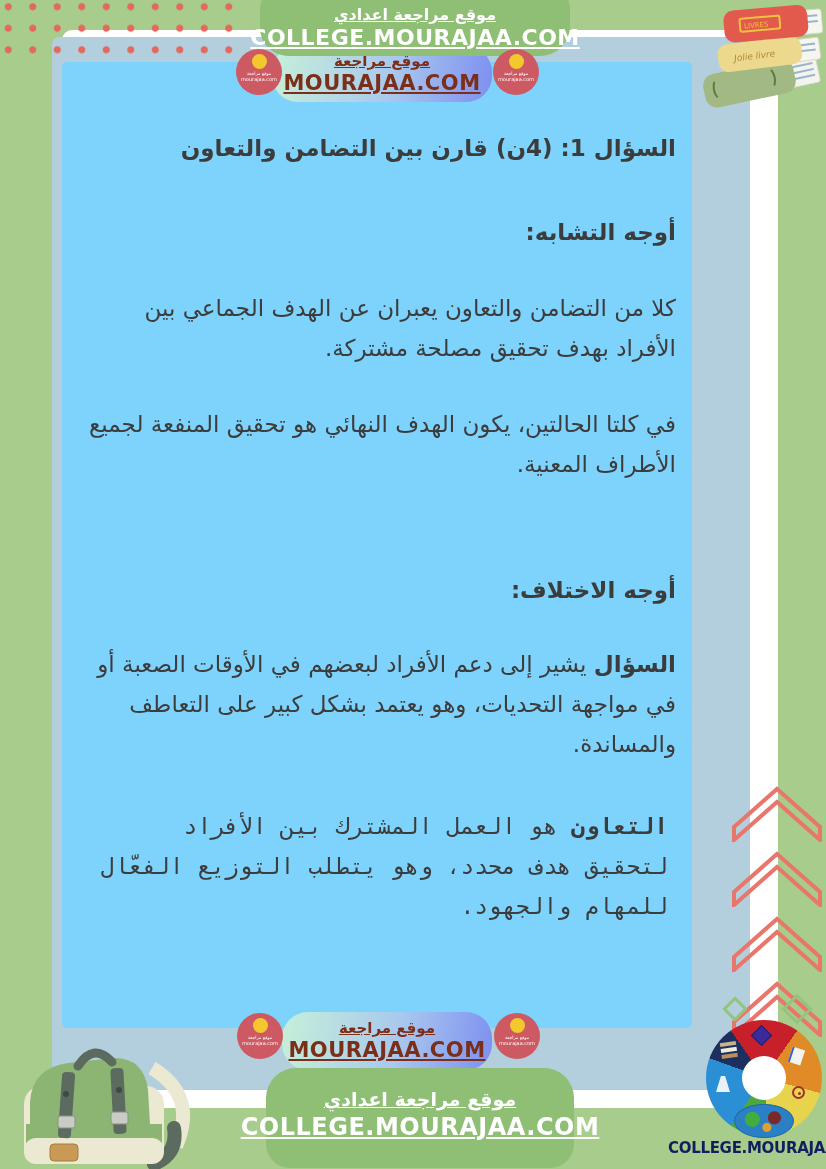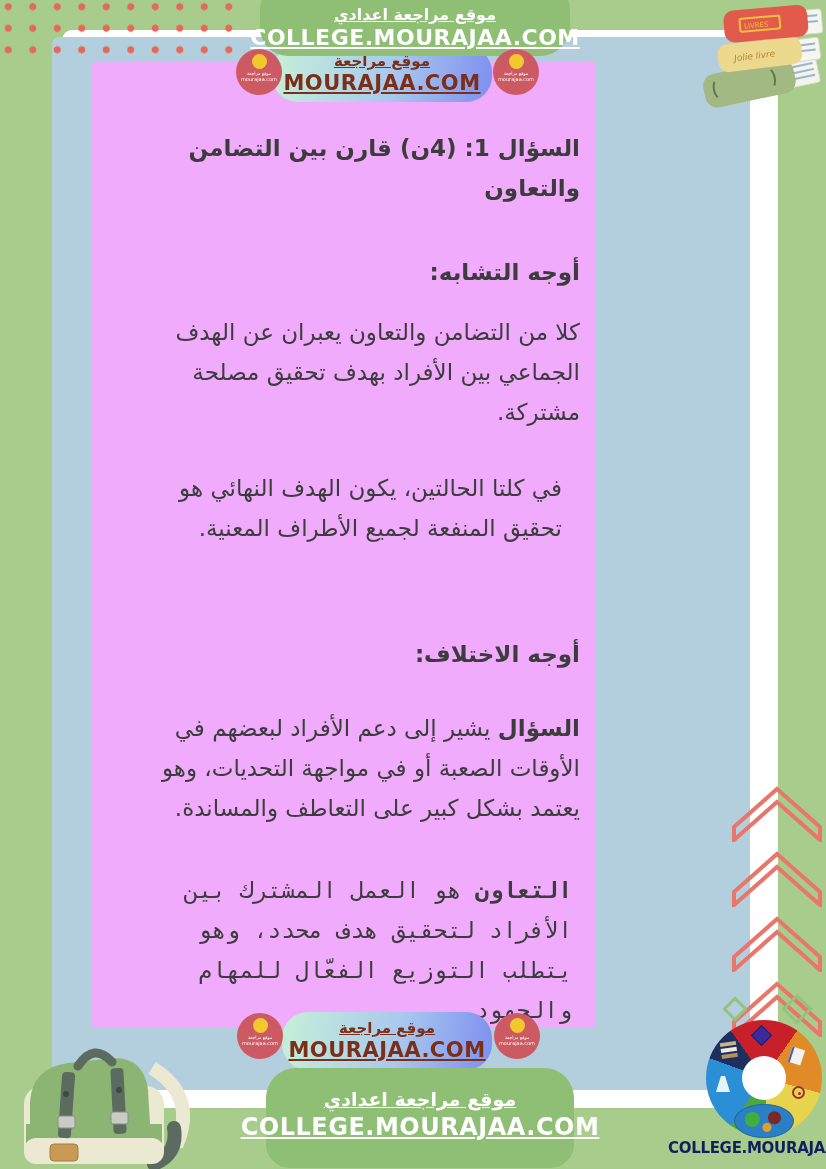"السؤال 1: (4ن) قارن بين" .white-card { background: #f0abfc -> #7dd3fc; left: 91px -> 62px; width: 505px -> 630px }
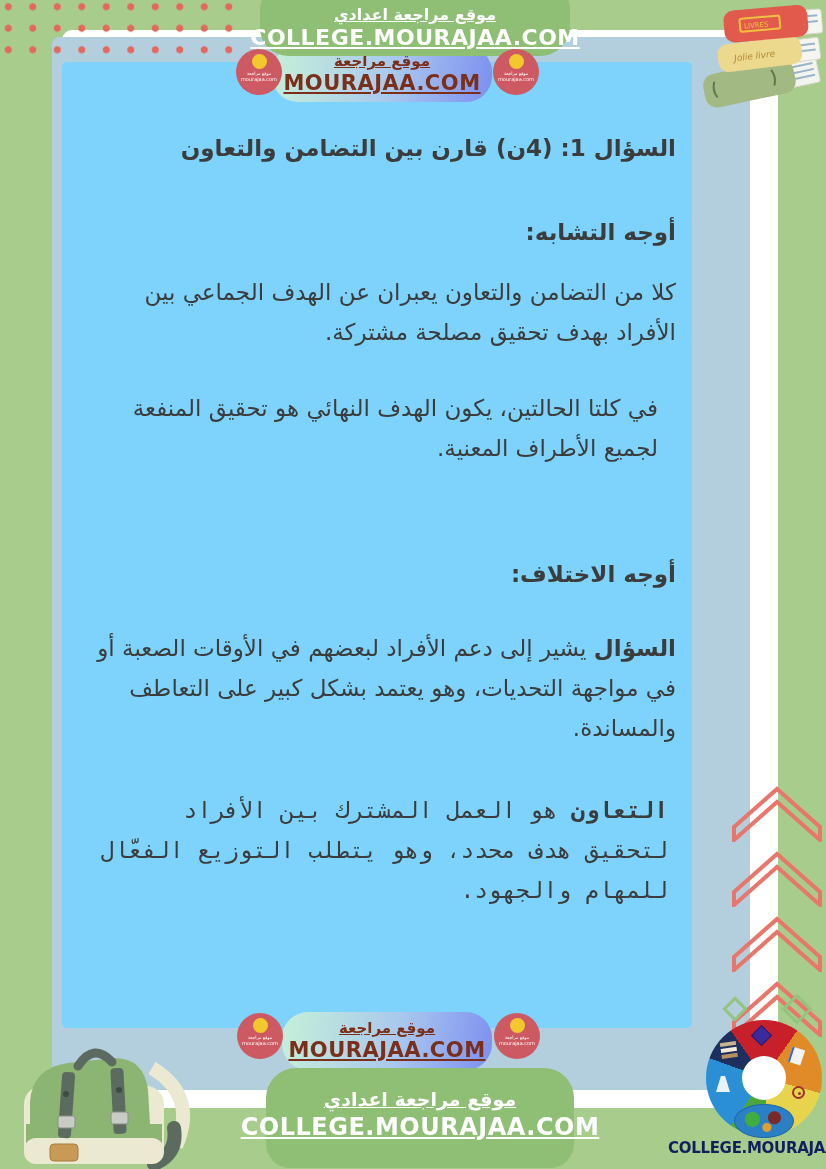"أوجه التشابه:" .s1 { margin: 0 0 20px -> 0 0 36px }
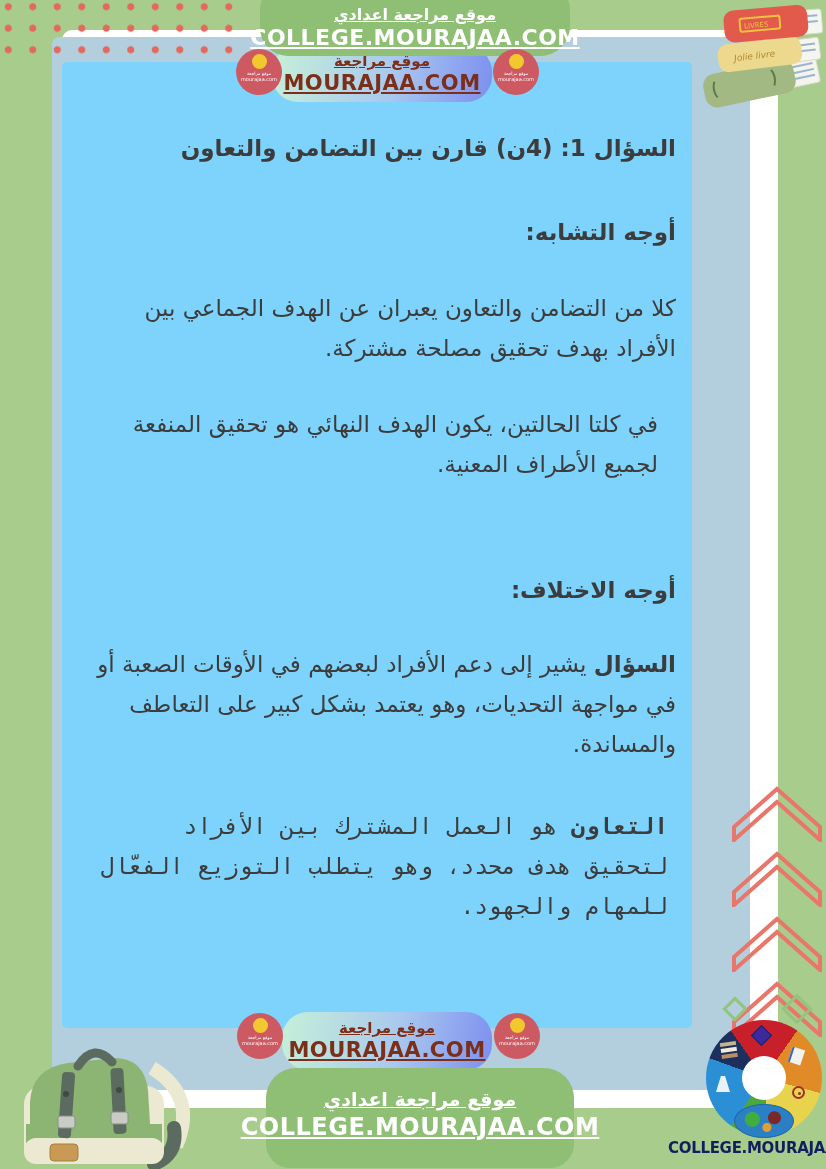"في كلتا الحالتين، يكون الهدف" .p3 { margin: 0 18px 86px -> 0 0 86px }
